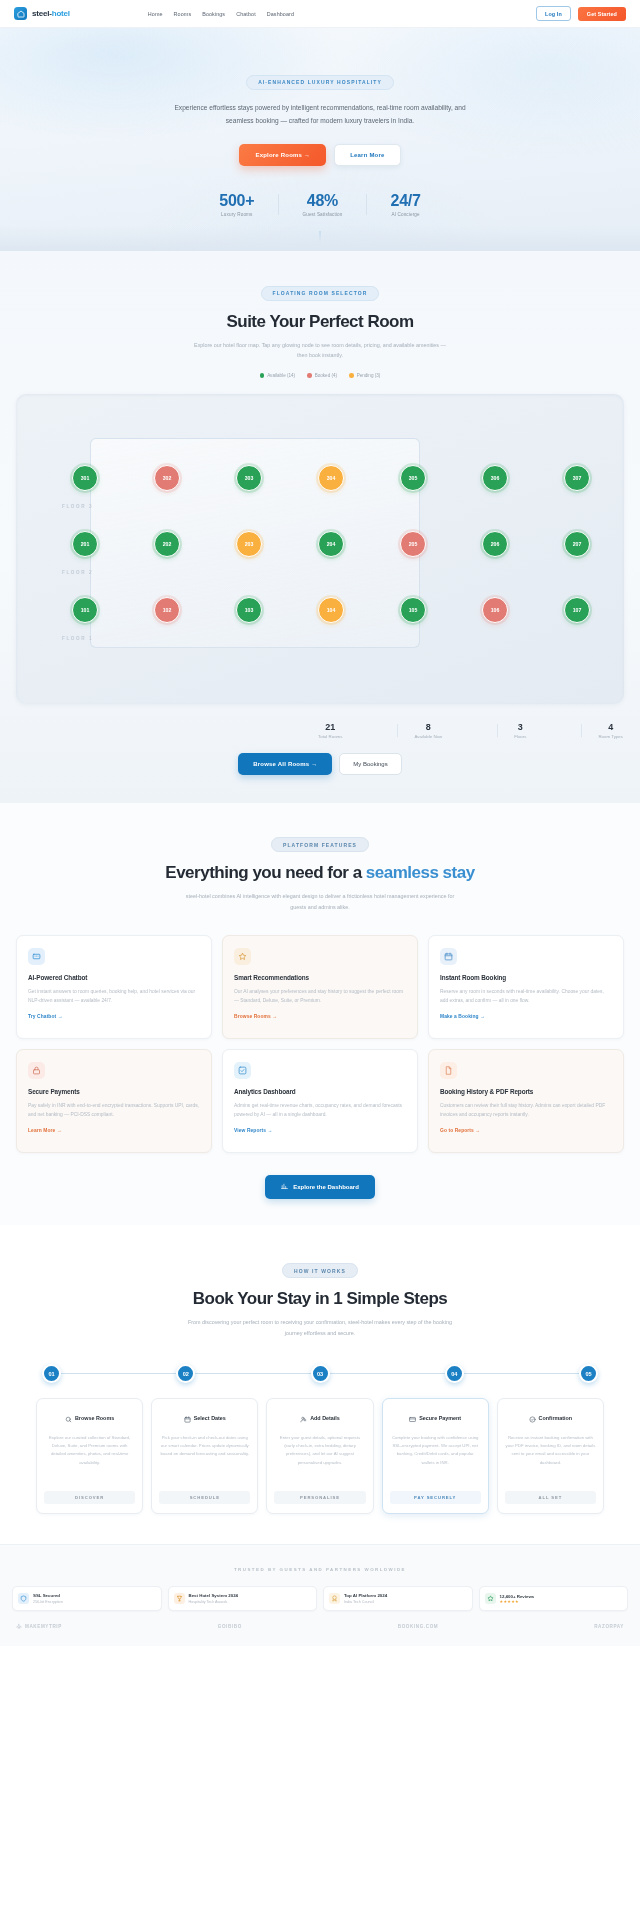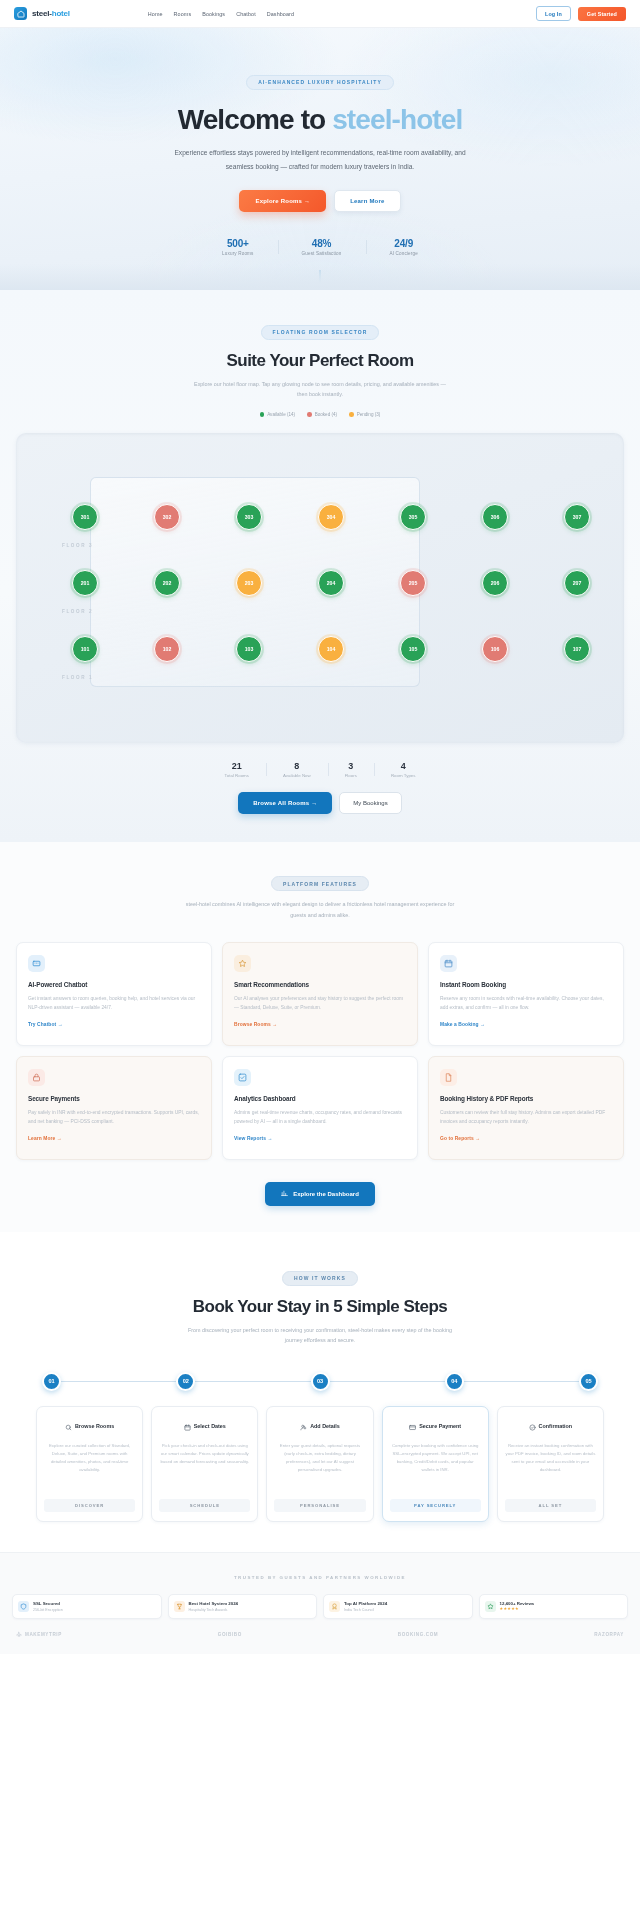"Welcome to steel-hotel" h1 { html: <h1> <span>Welcome to </span><span>steel-hotel</span> </h1> -> none }
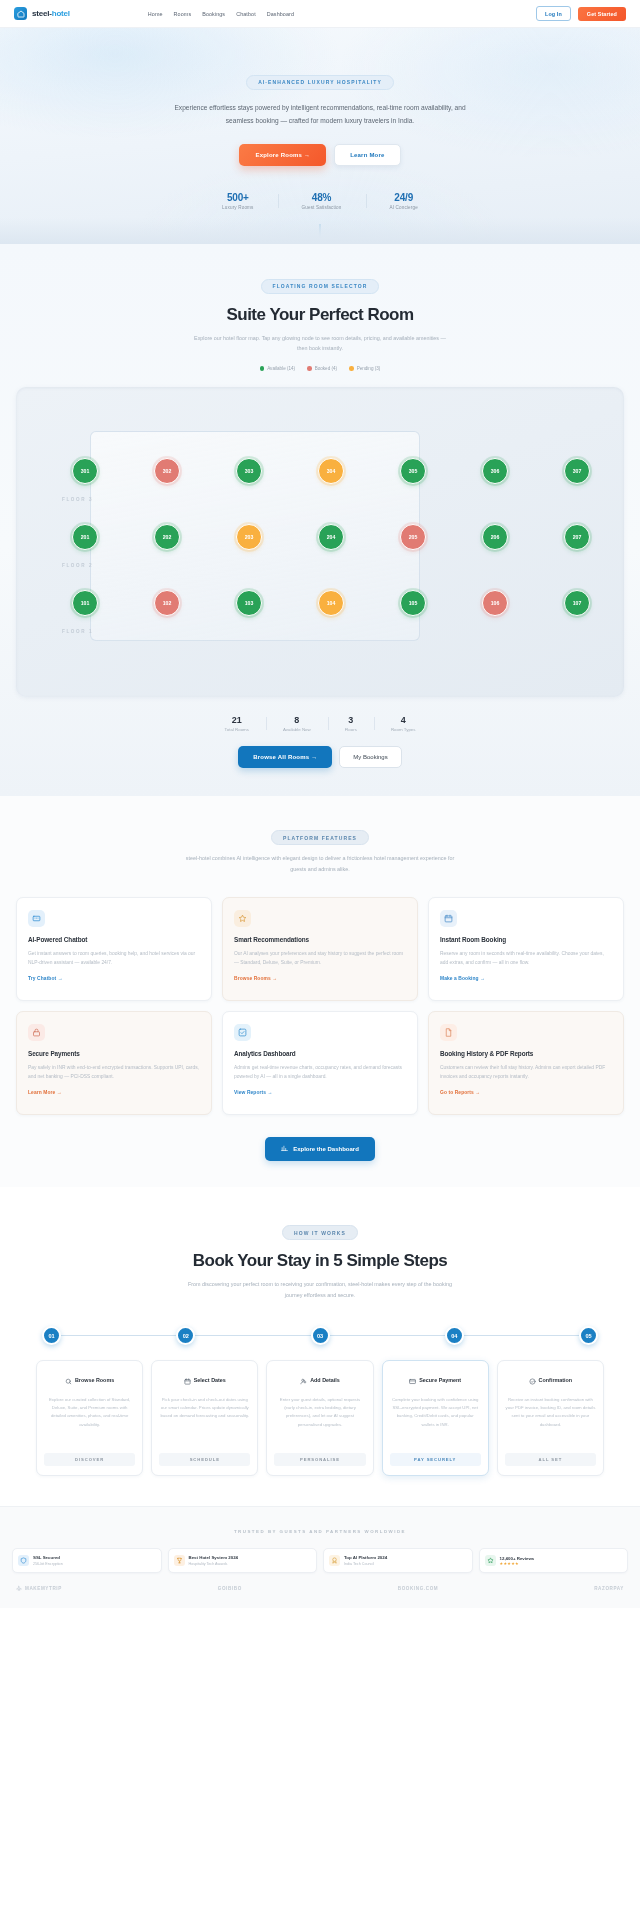"500+" .hstat .v { font-size: 10px -> 16px }
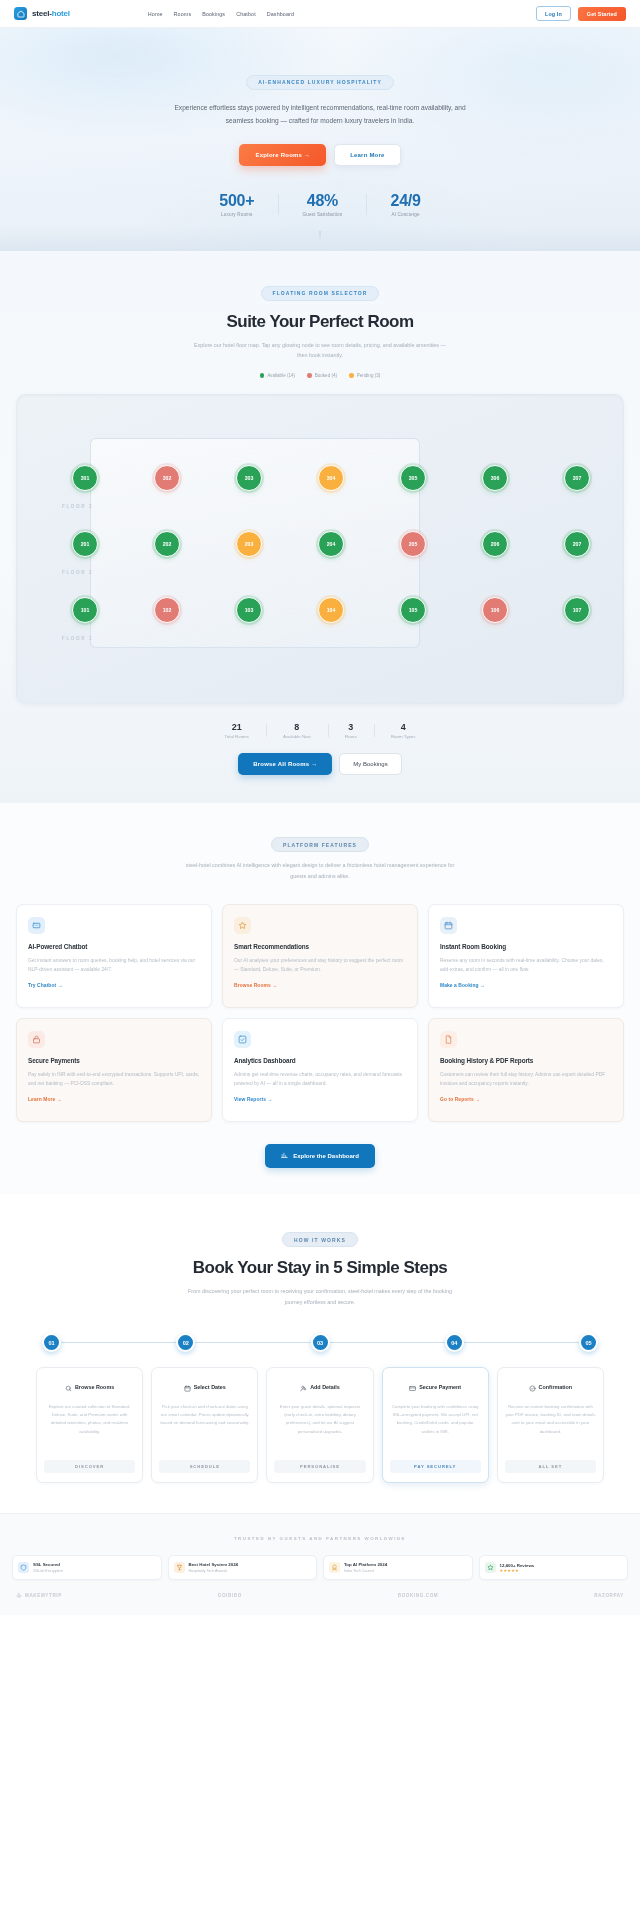"24/9" div.v { text: 24/9 -> 24/7 }
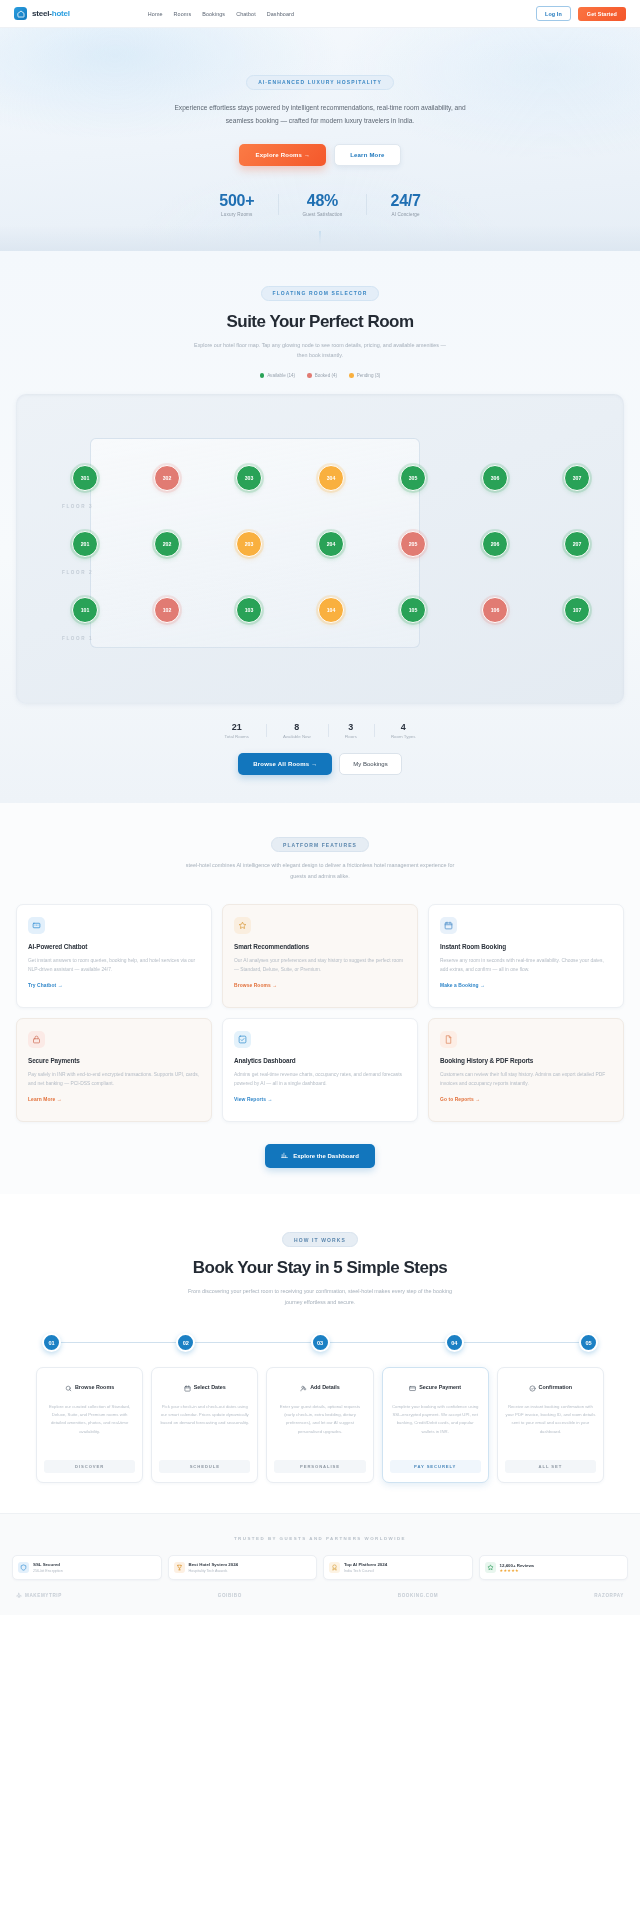"21" .room-stats { gap: none -> 38px; justify-content: center -> flex-end }
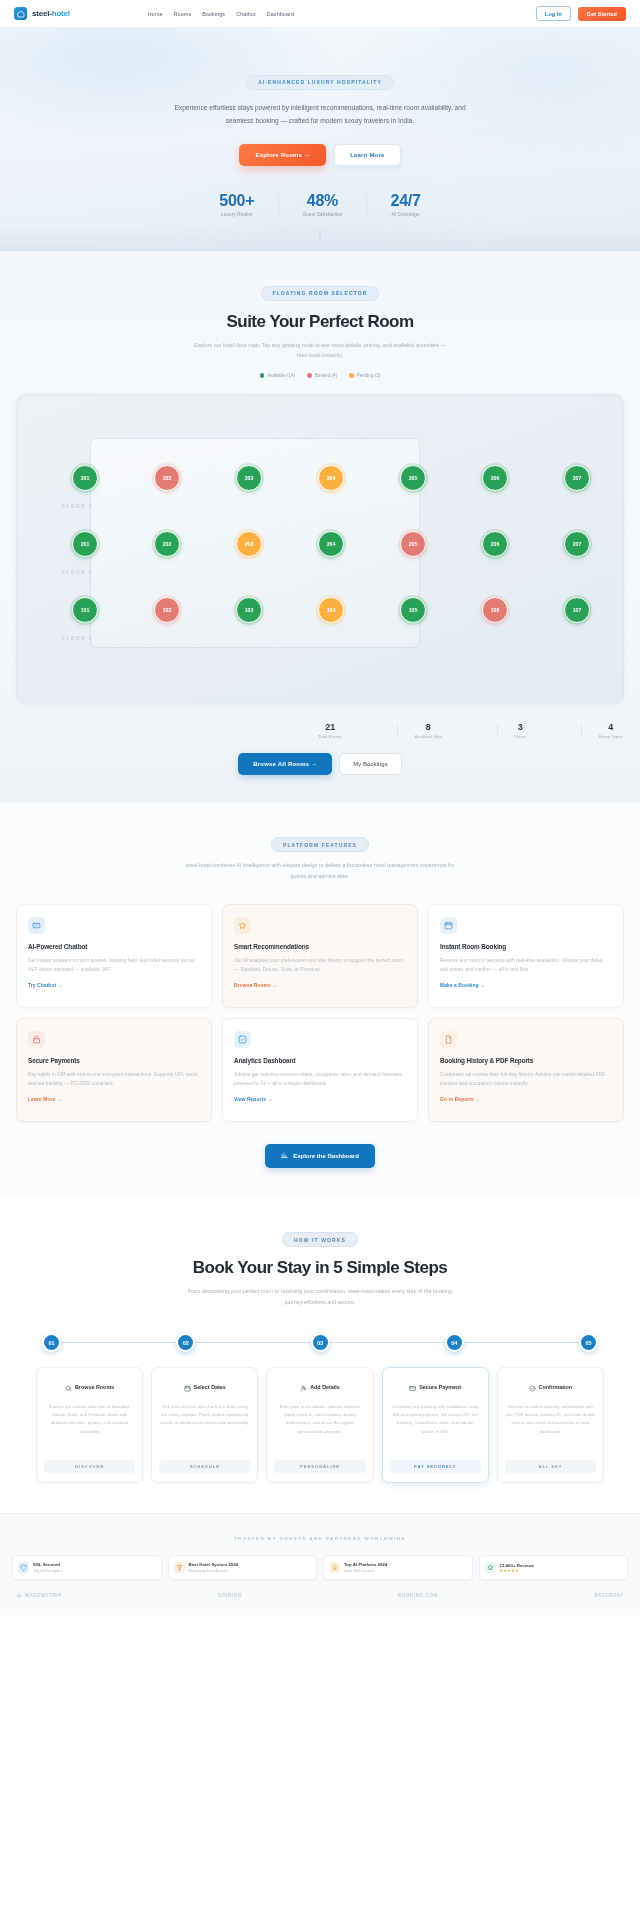"Everything you need for a" div.sec-title { html: none -> <div> <span>Everything you need for a </span><span>seamless stay</span> </div> }
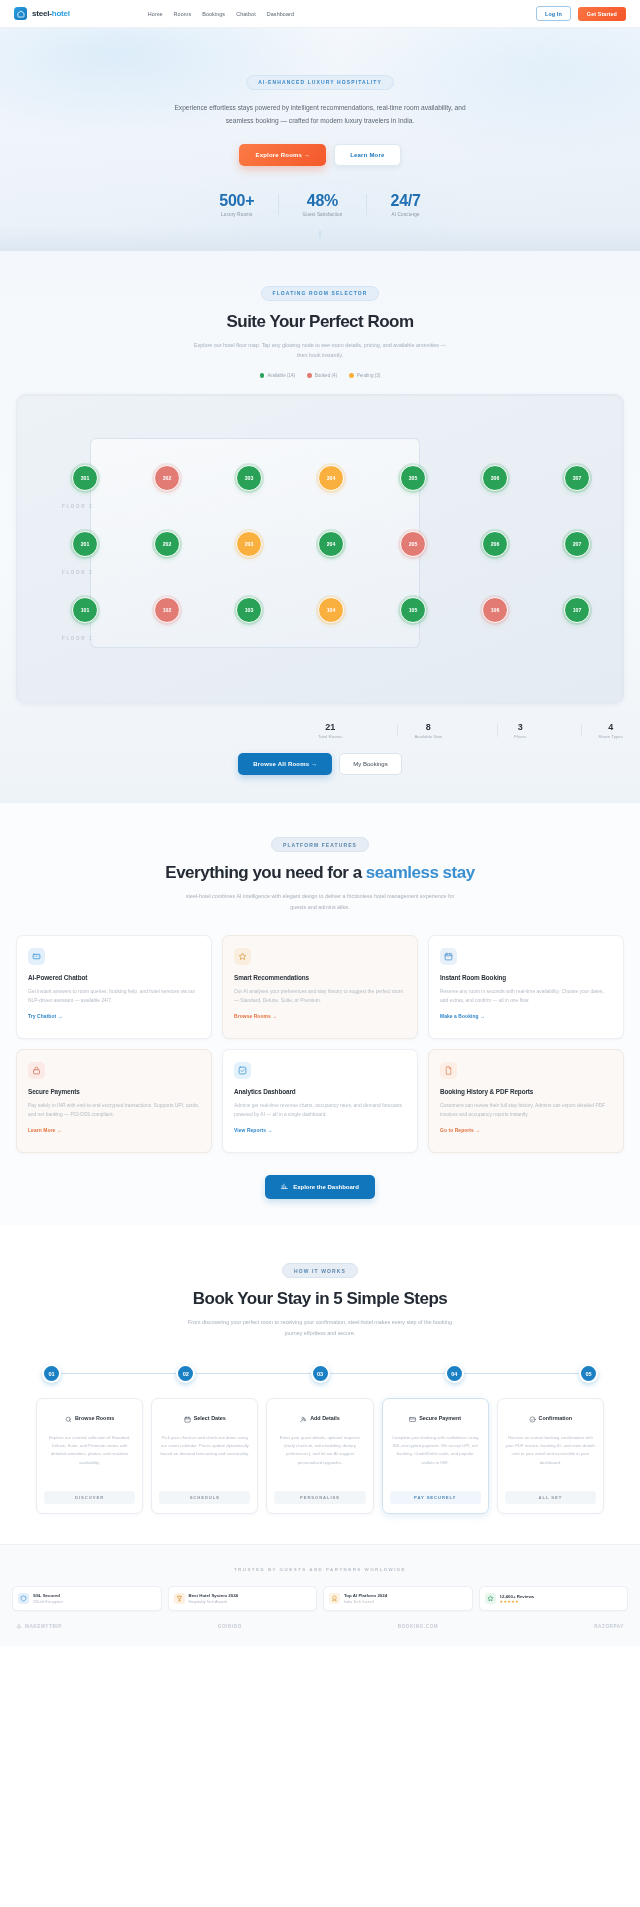"Book Your Stay in 5" div.sec-title { text: 5 -> 1 }
